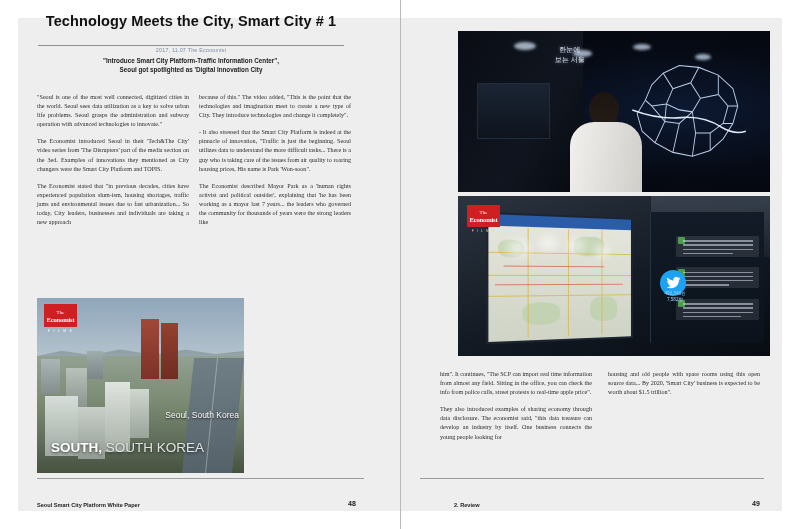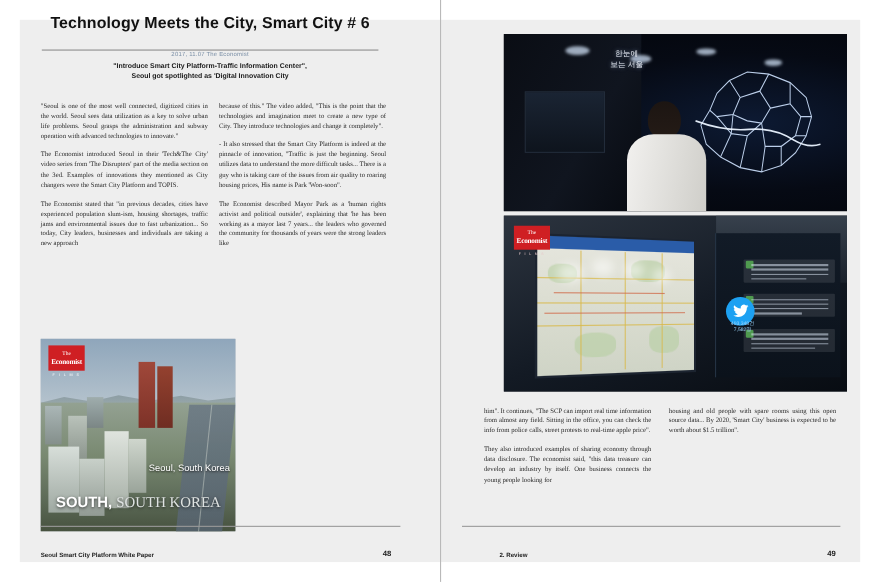"Technology Meets the City, Smart" div.doc-title { text: 6 -> 1 }
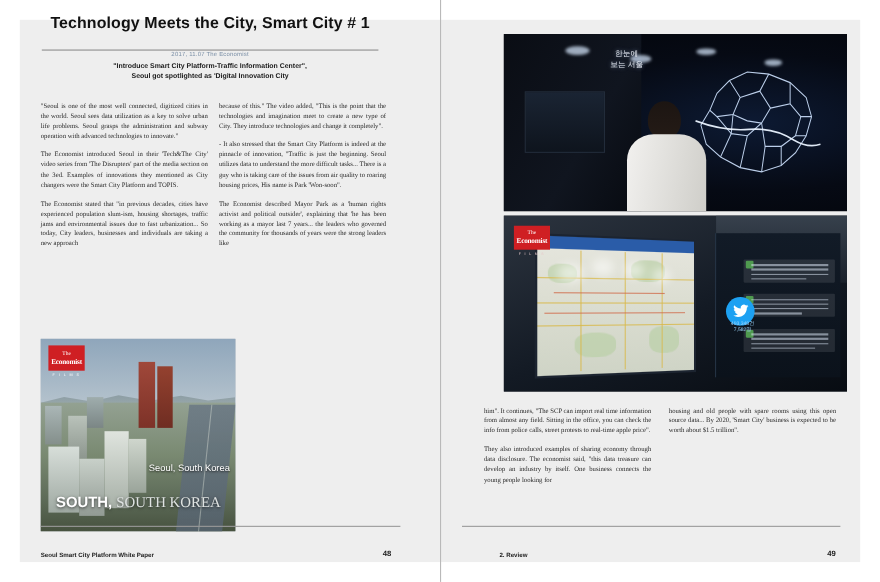"Seoul, South Korea" .photo-seoul { padding-left: none -> 30px; top: 308px -> 298px }
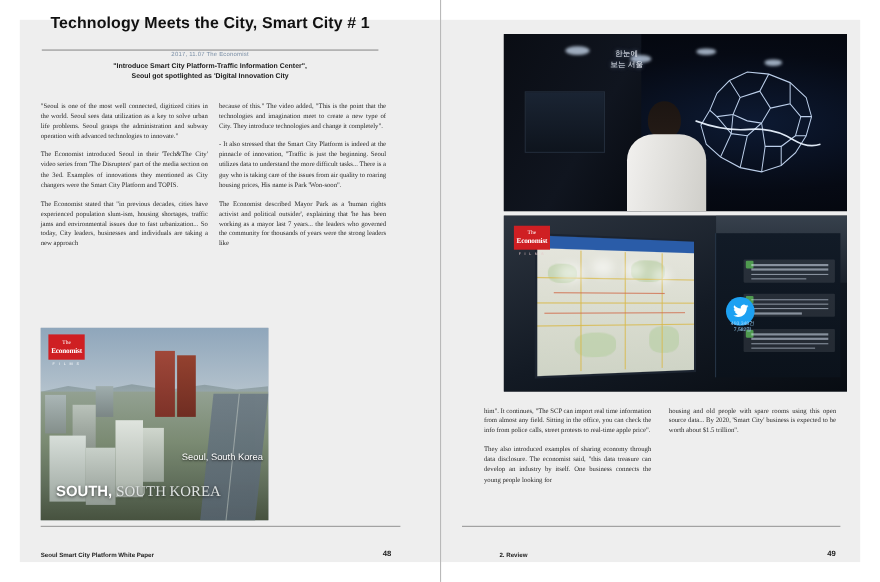"SOUTH KOREA" .cap-main .n { font-family: Liberation Serif, serif -> none }
